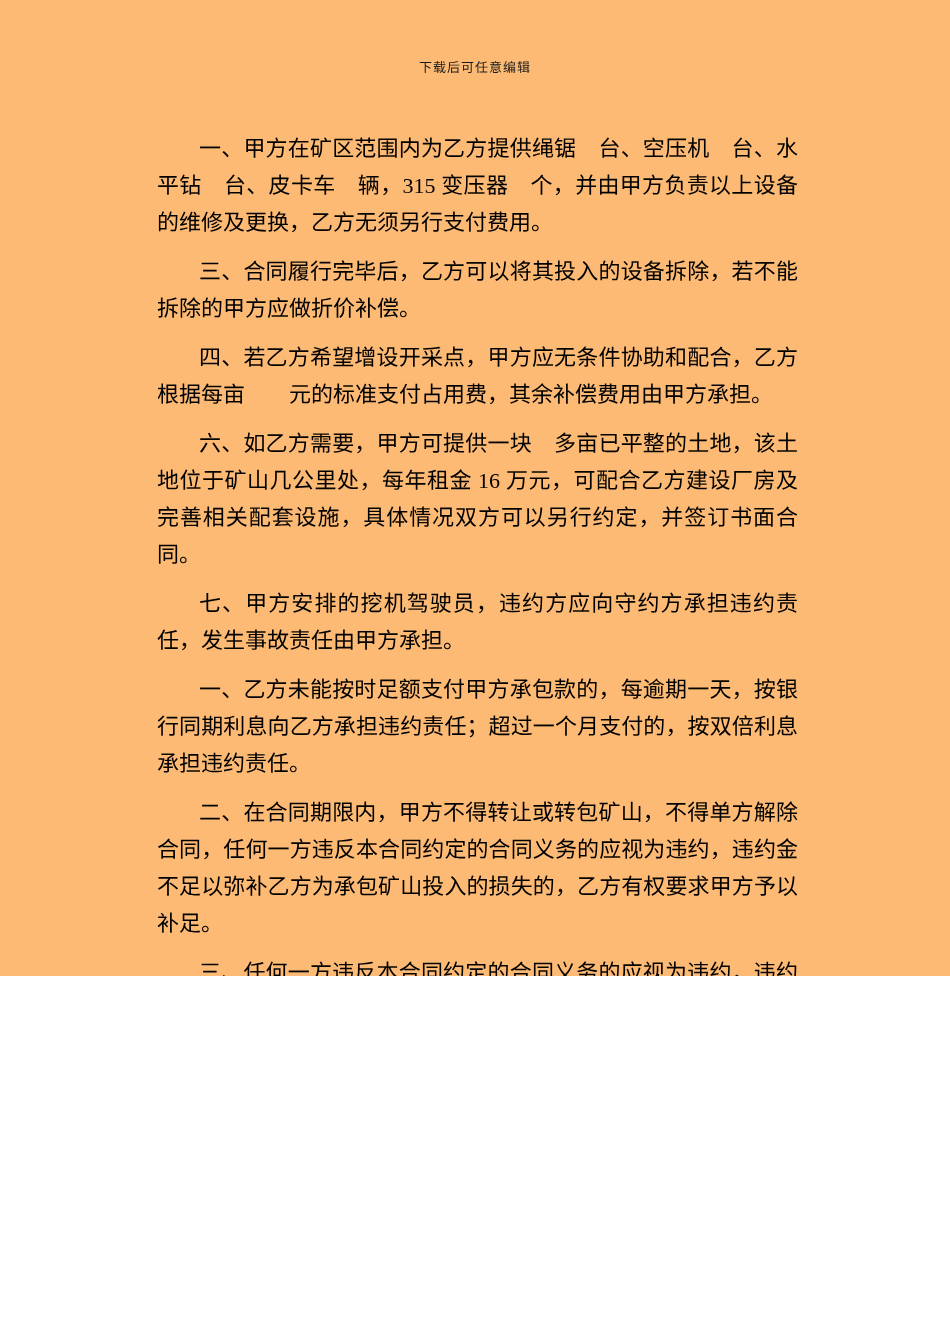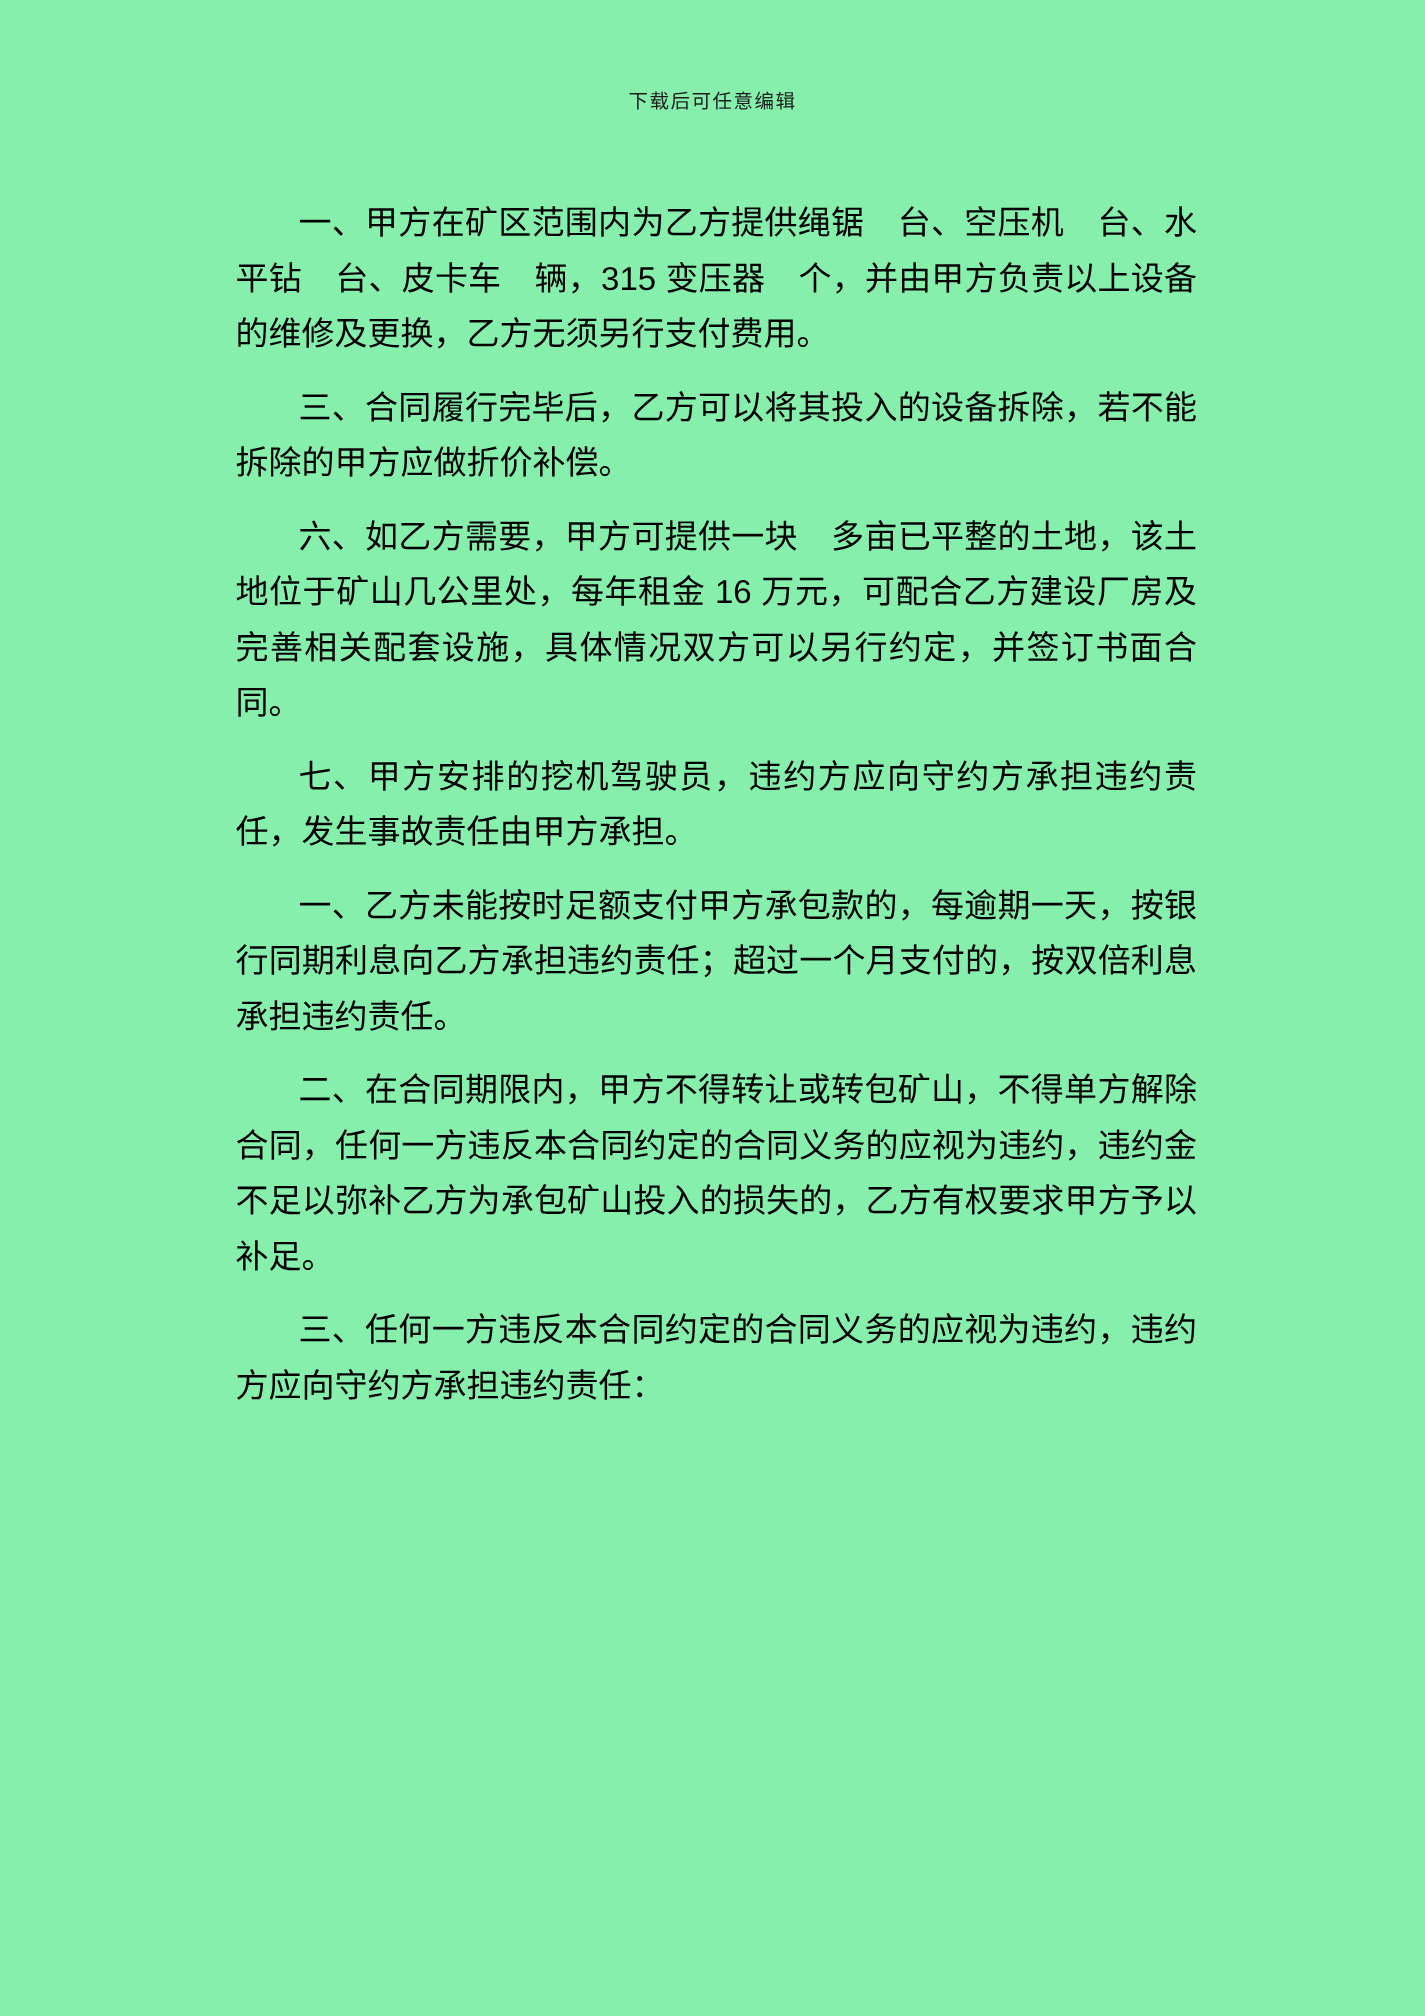"下载后可任意编辑" .page { background: #86efac -> #fdba74; font-family: Liberation Sans, sans-serif -> Liberation Serif, serif; height: 1344px -> 976px }
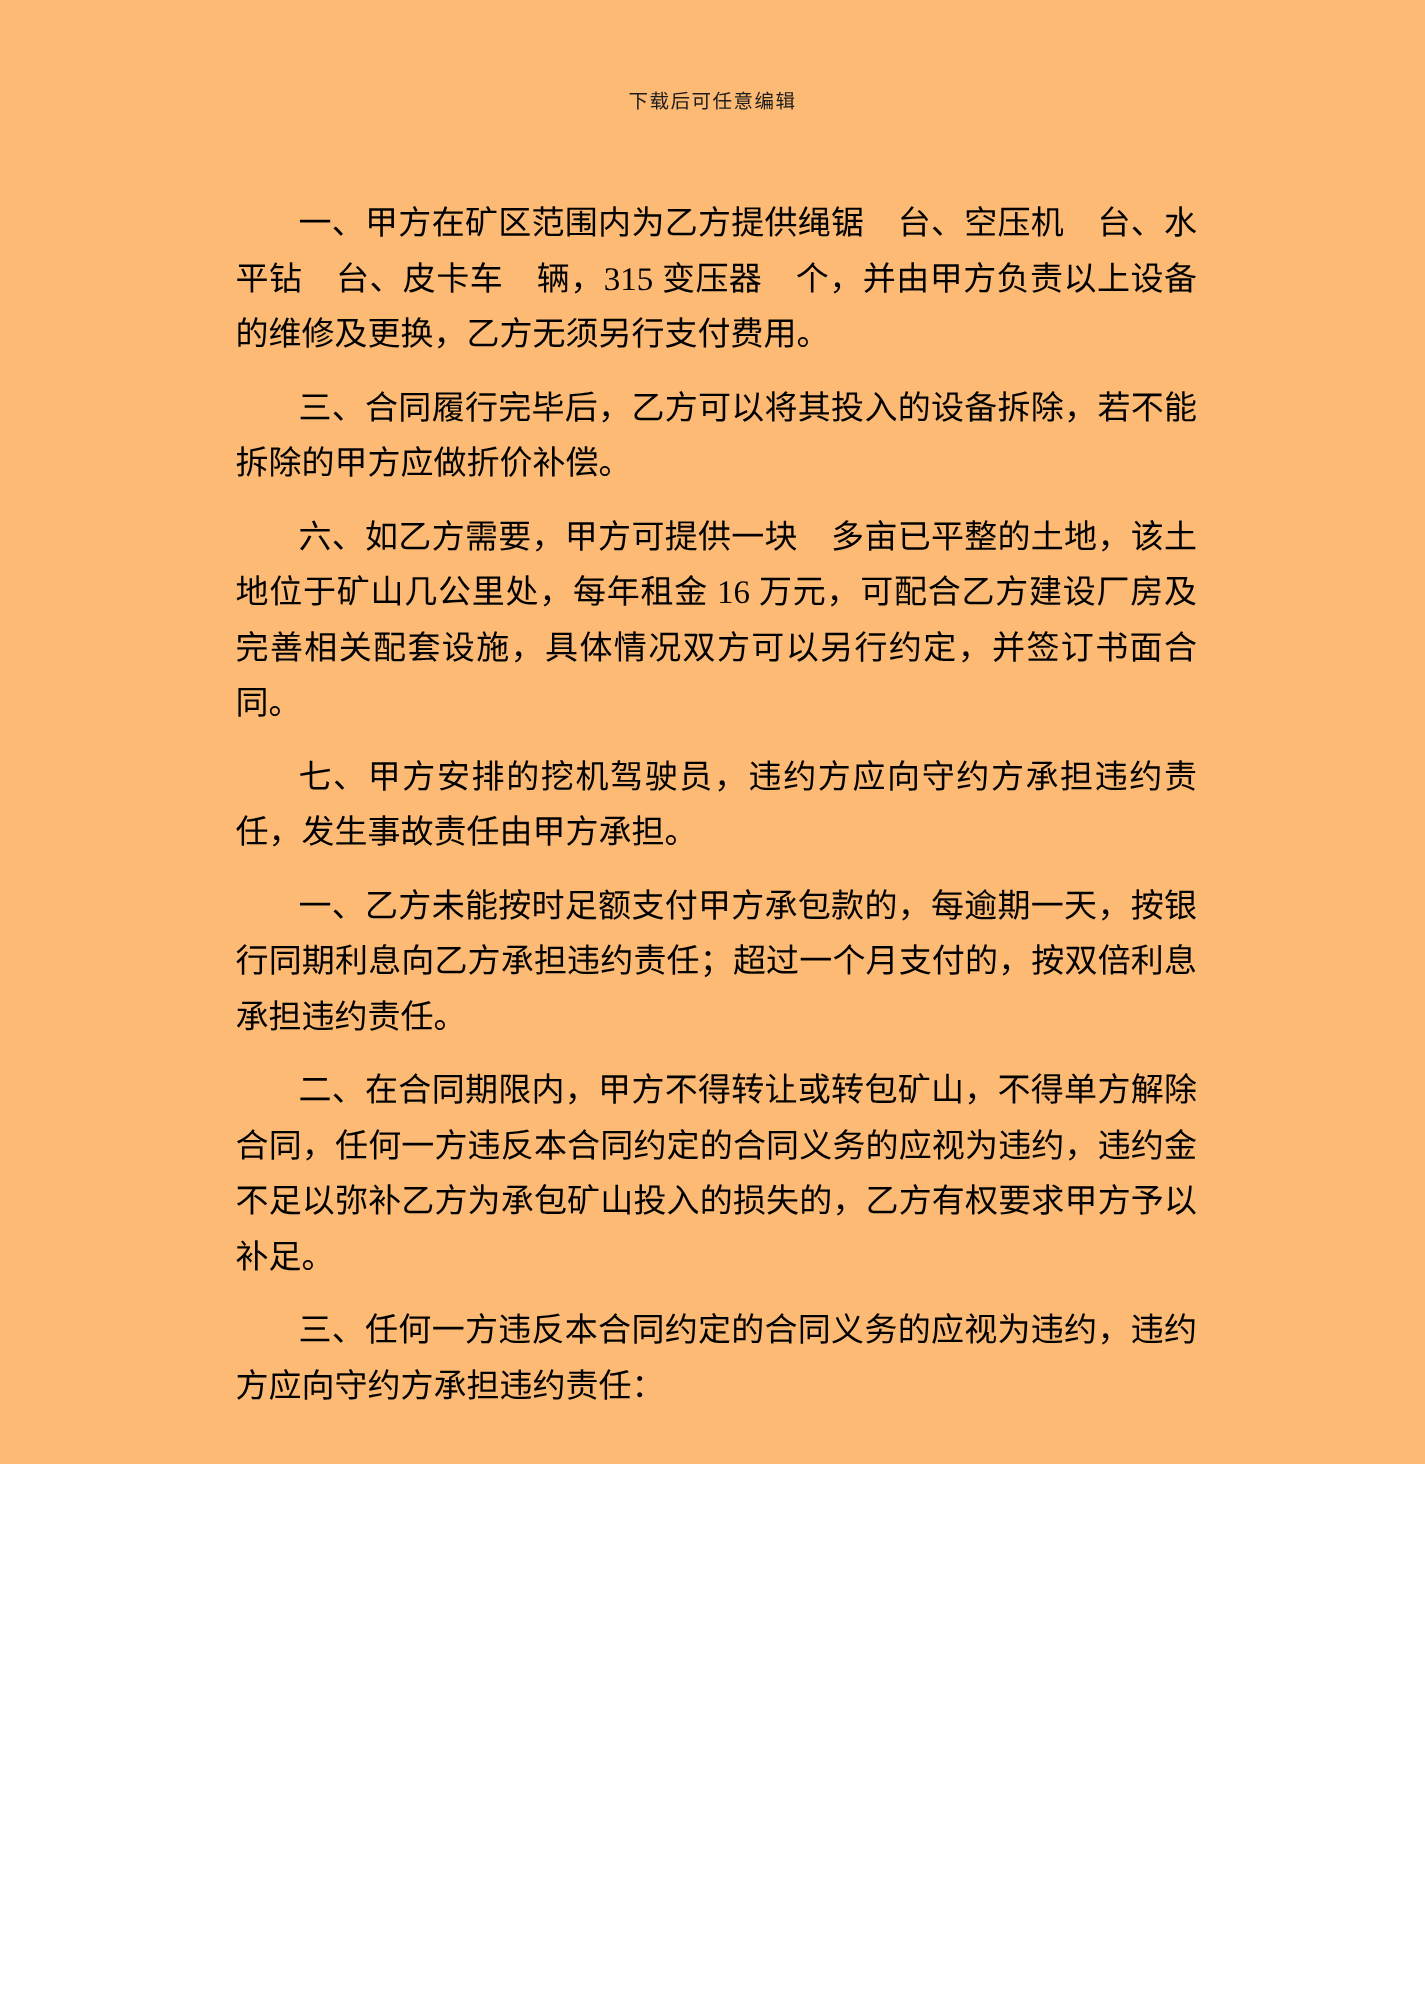"四、若乙方希望增设开采点，甲方应无条件协助和配合，乙方根据每亩" p.para { html: none -> <p>四、若乙方希望增设开采点，甲方应无条件协助和配合，乙方根据每亩 元的标准支付占用费，其余补偿费用由甲方承担。</p> }
